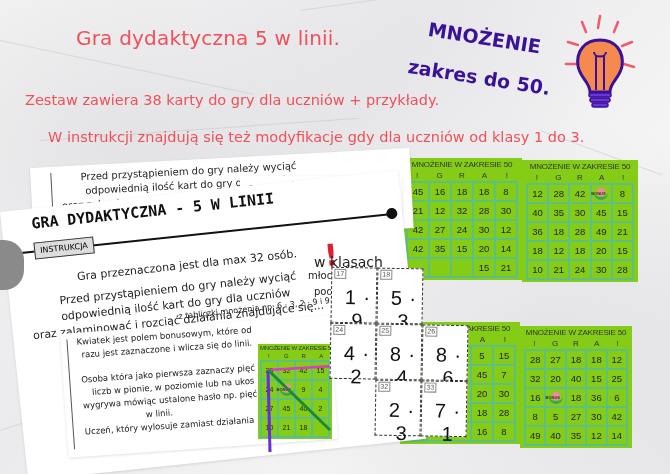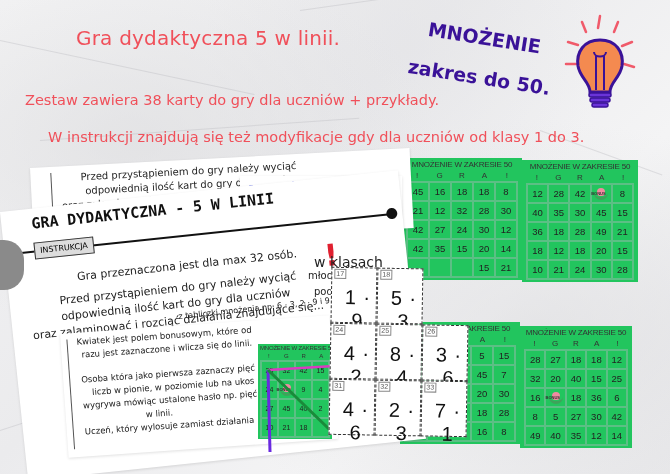"MNOŻENIE W ZAKRESIE 50" .card { background: #22c55e -> #84cc16 }
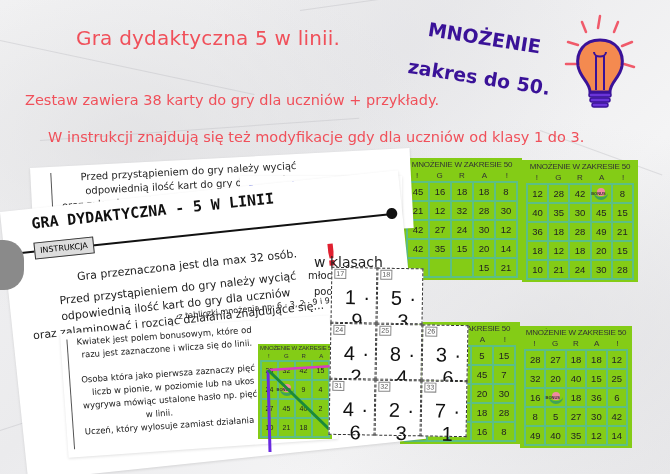"3 · 6" span.cut-expr { text: 3 -> 8 }
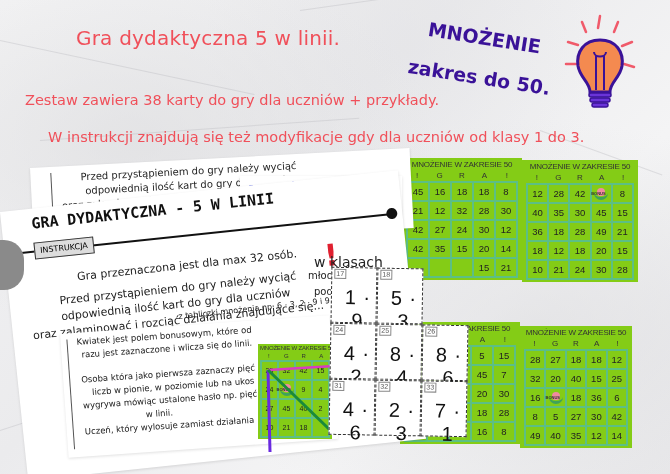"4 · 6" div.cut-card { html: <div> <span>31</span> <span>4 · 6</span> </div> -> none }
